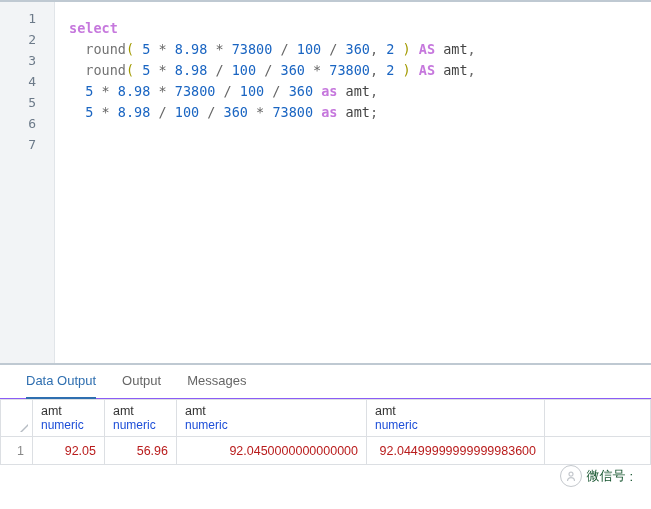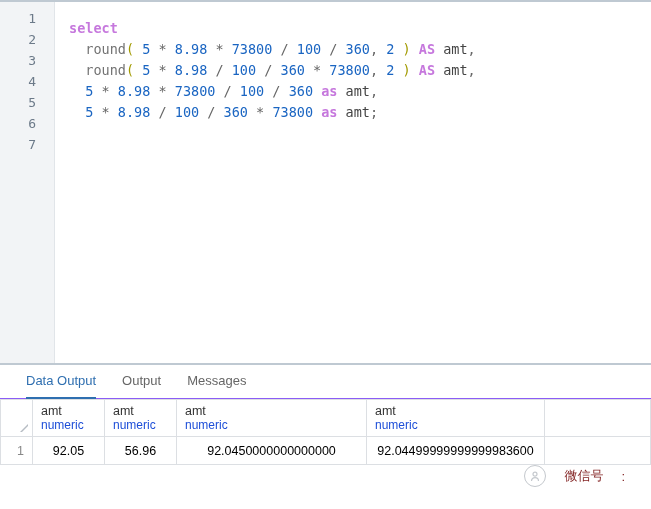"92.05" .grid td { color: #000000 -> #b91c1c; text-align: center -> right }
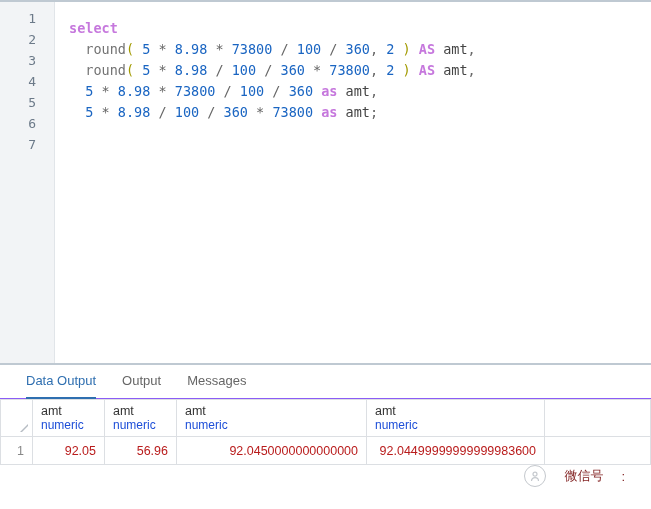"微信号" .wm { color: #7f1d1d -> #14532d; gap: 18px -> 4px; right: 26px -> 18px }
